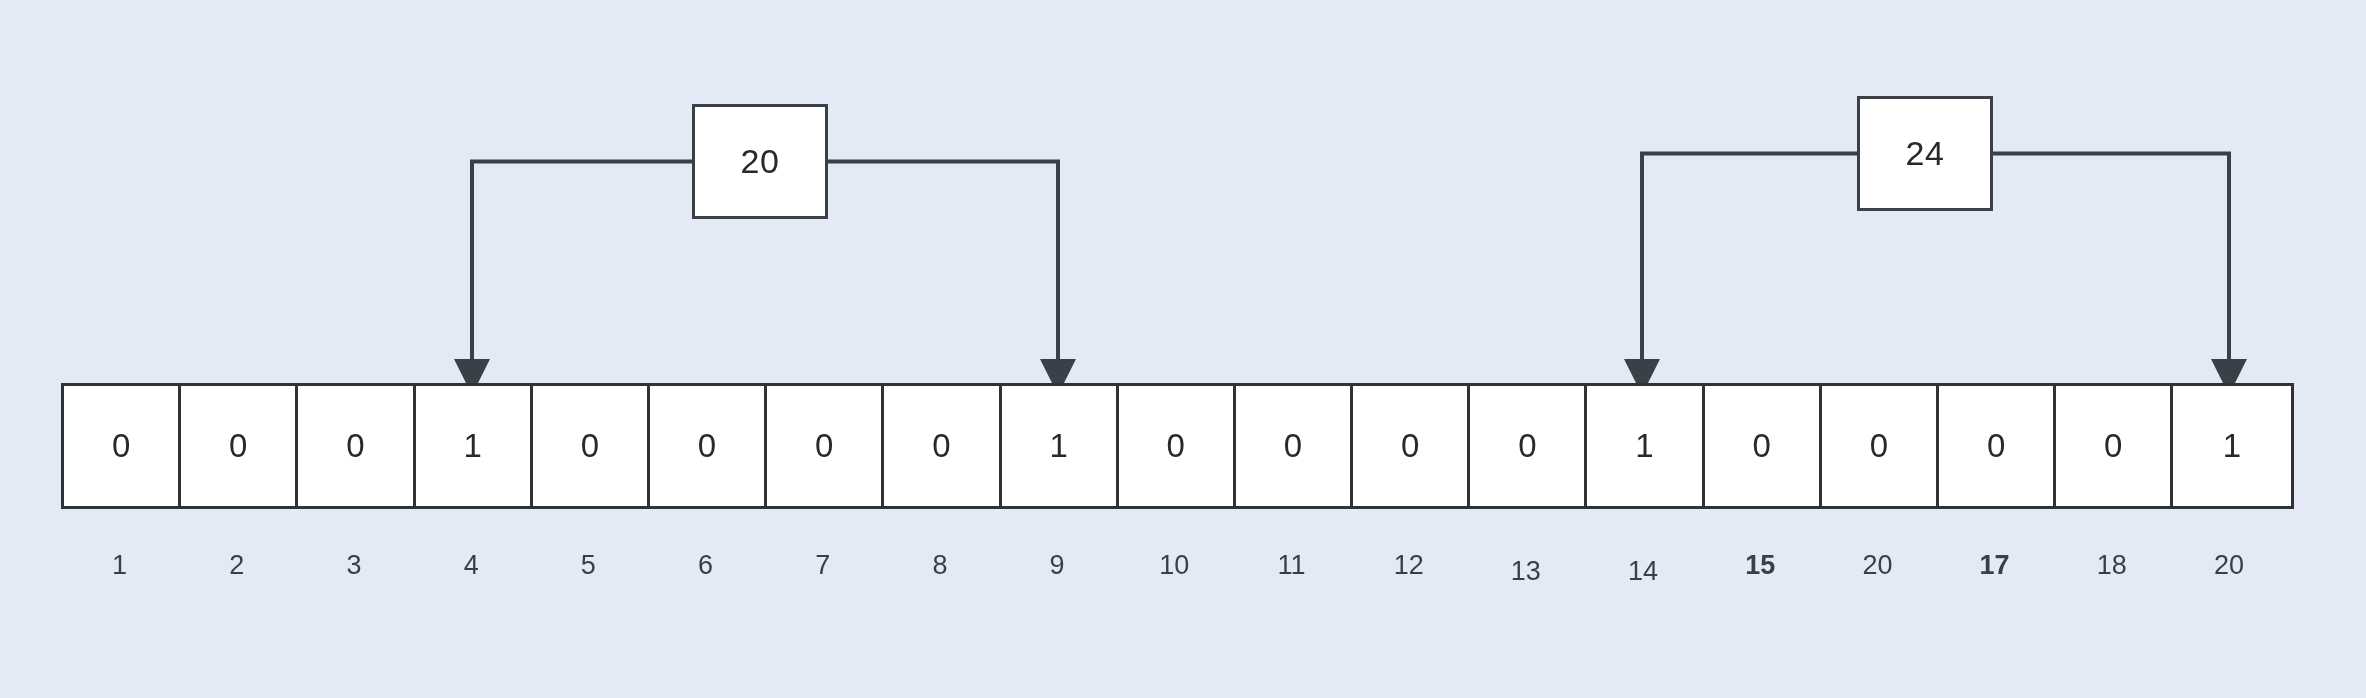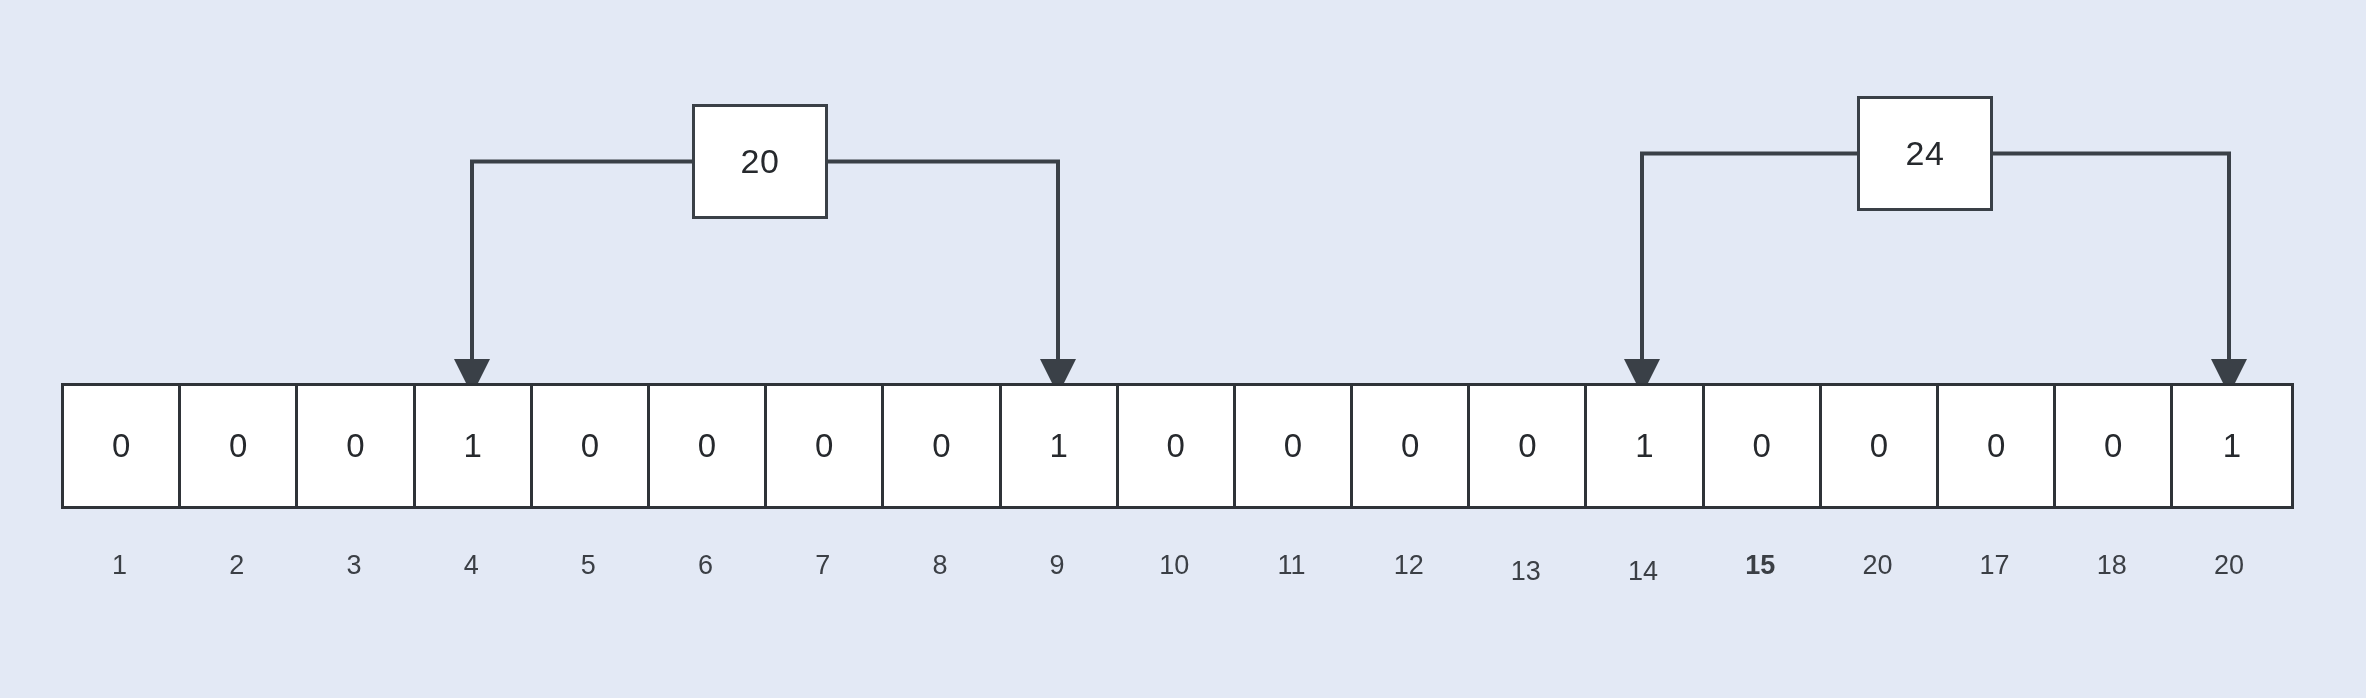"17" div.index-label { font-weight: none -> bold }
